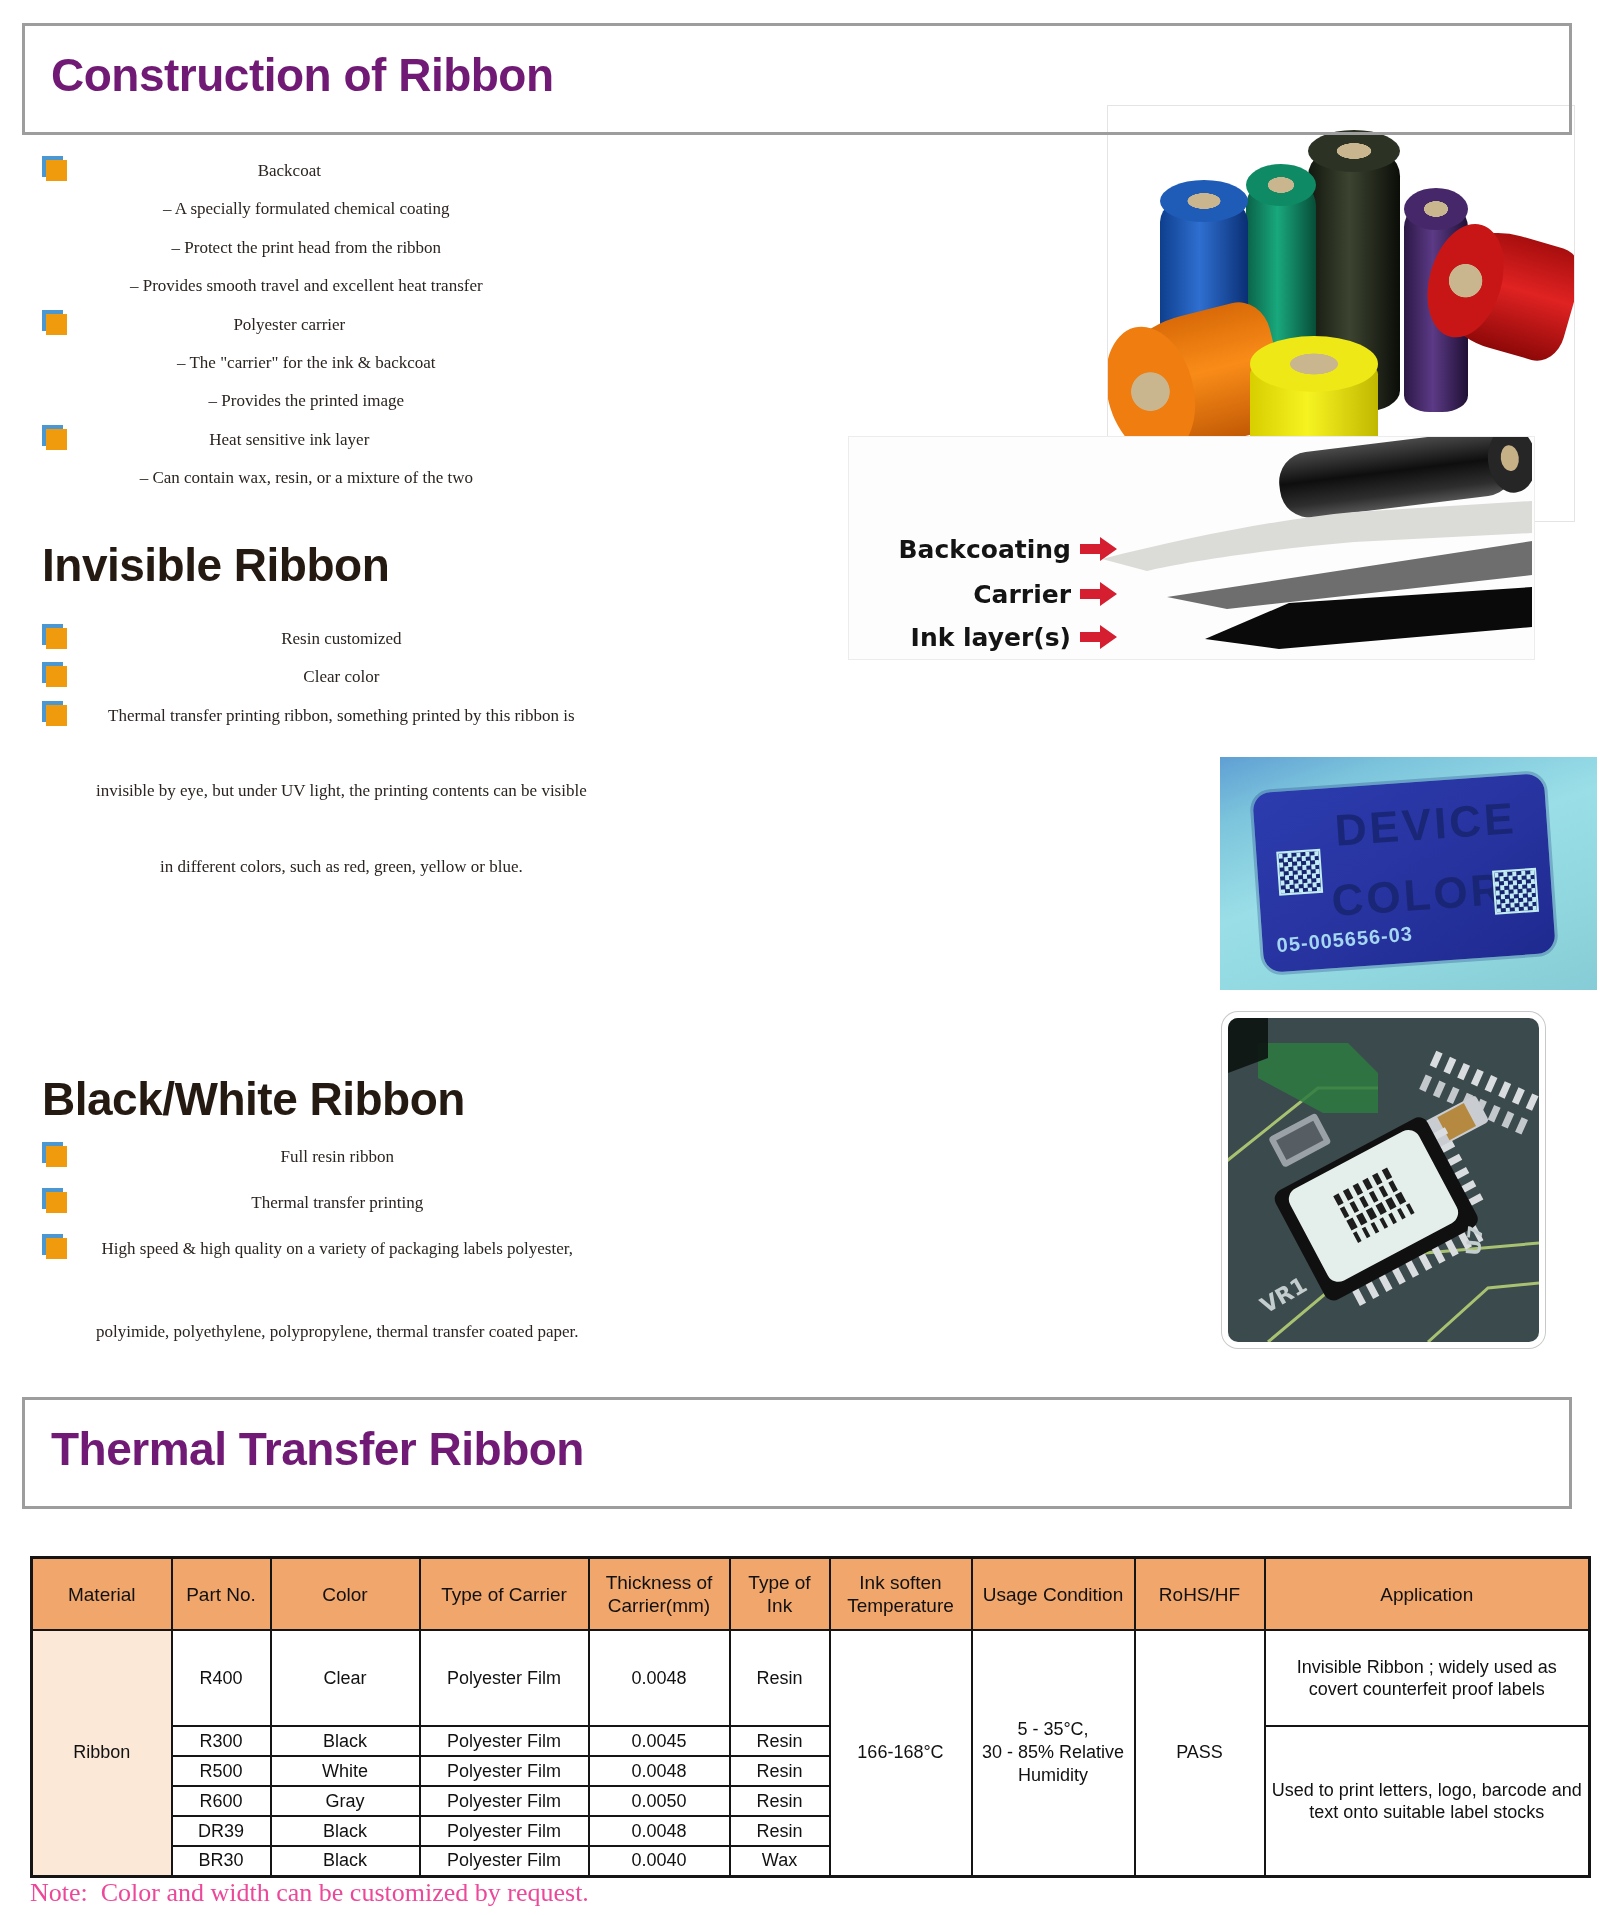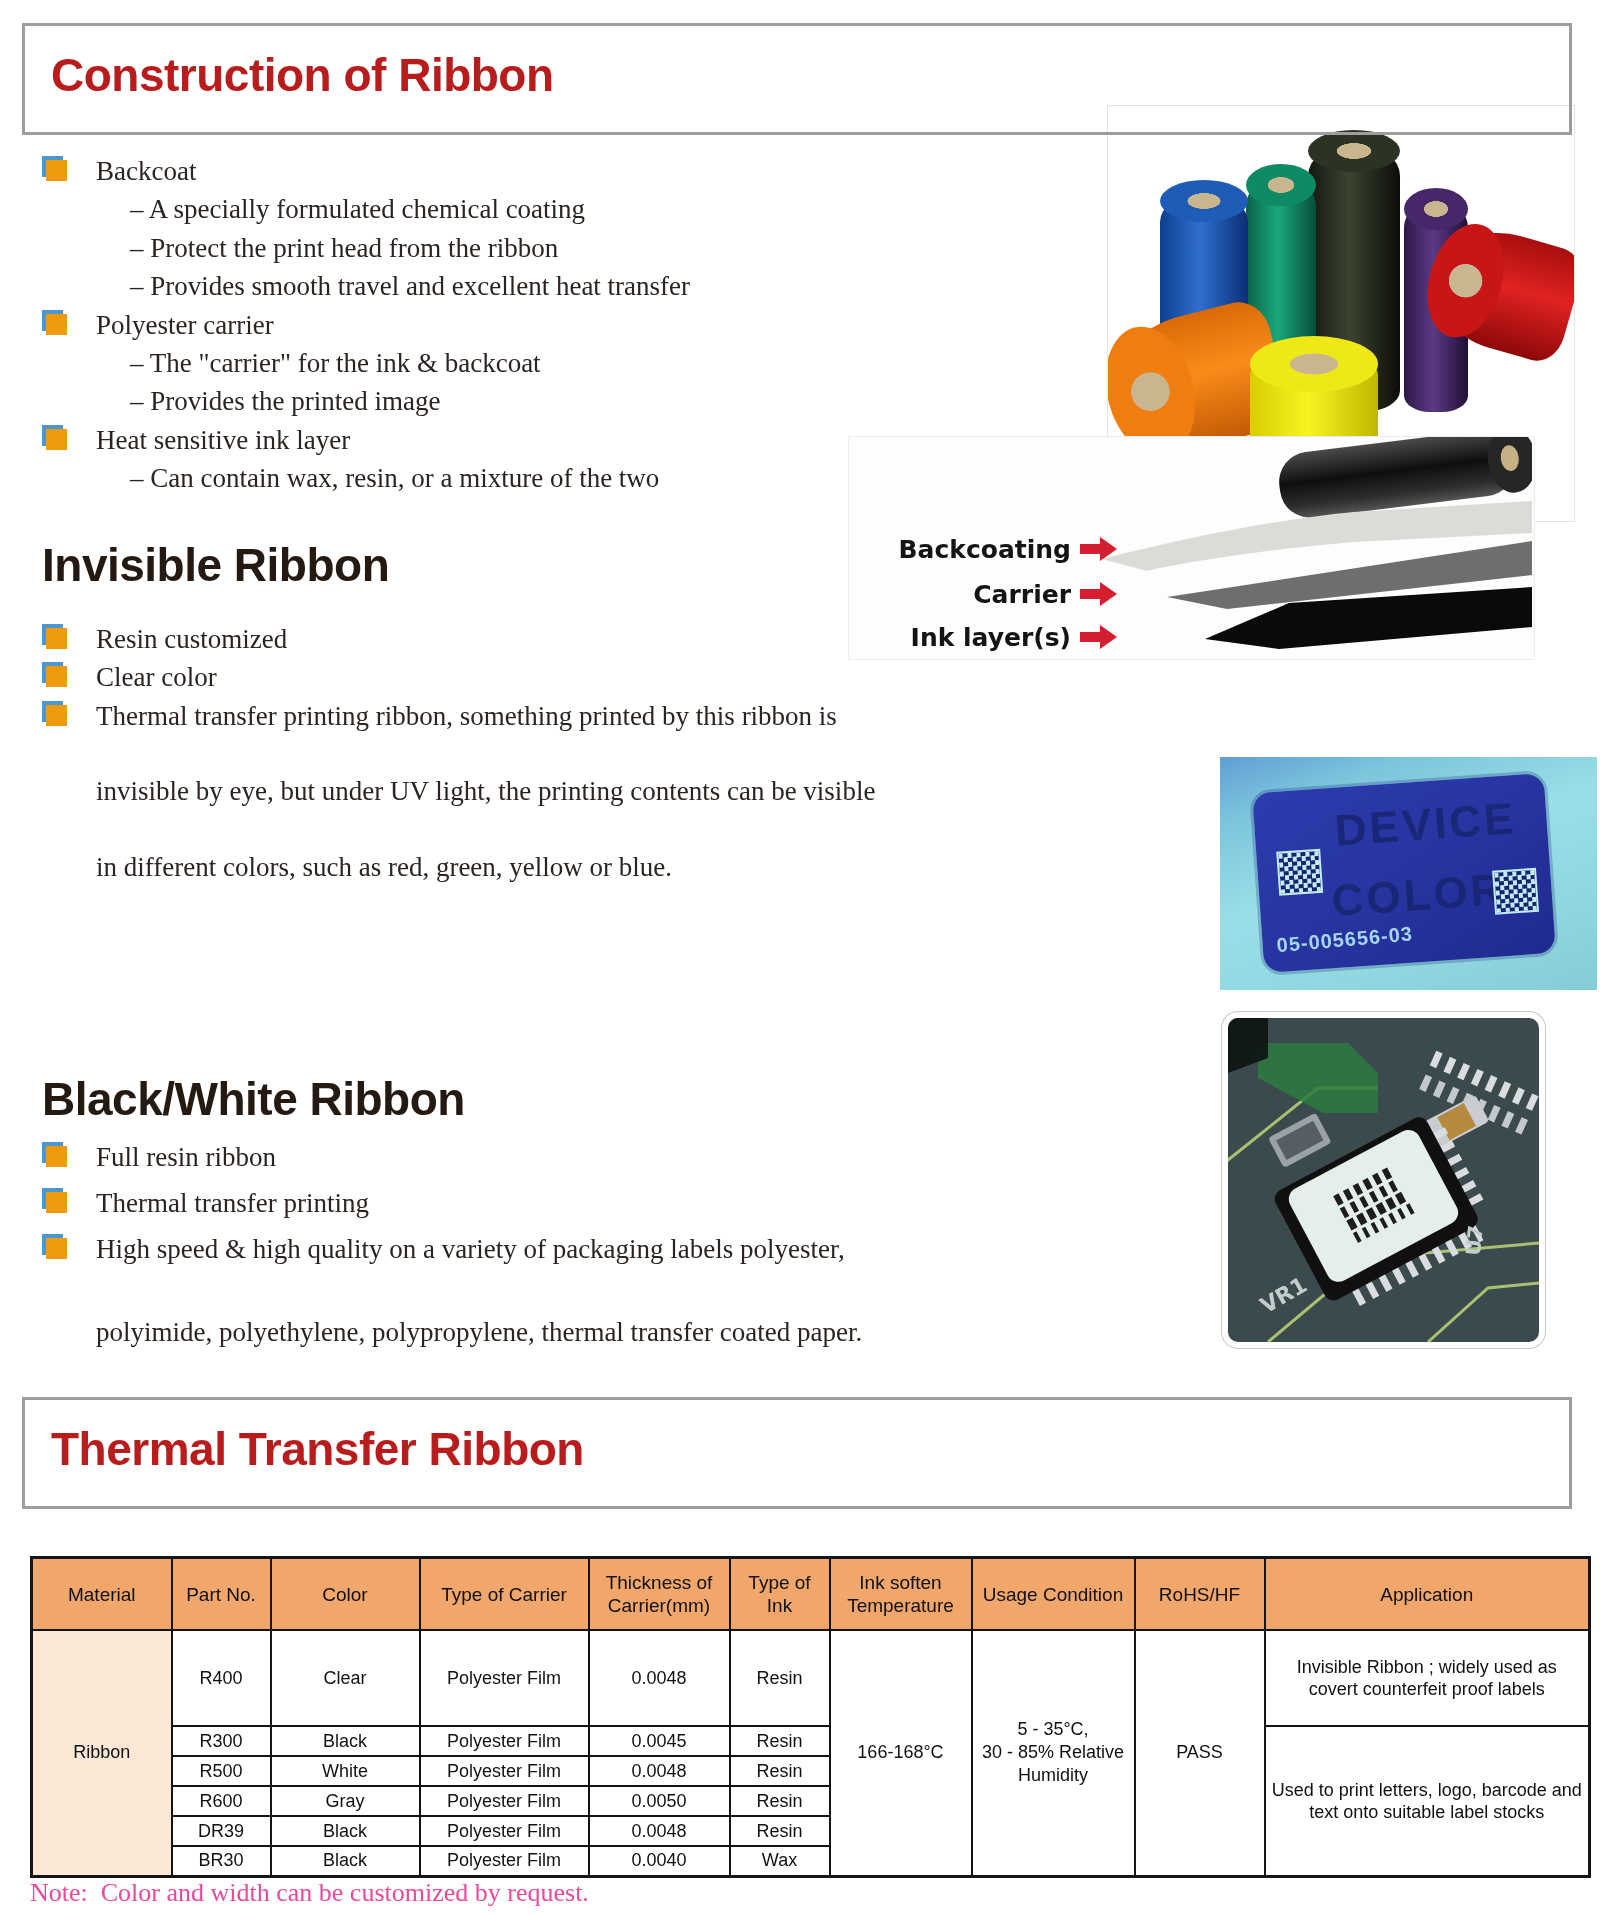"Construction of Ribbon" .hbox .htitle { color: #b91c1c -> #701a75 }
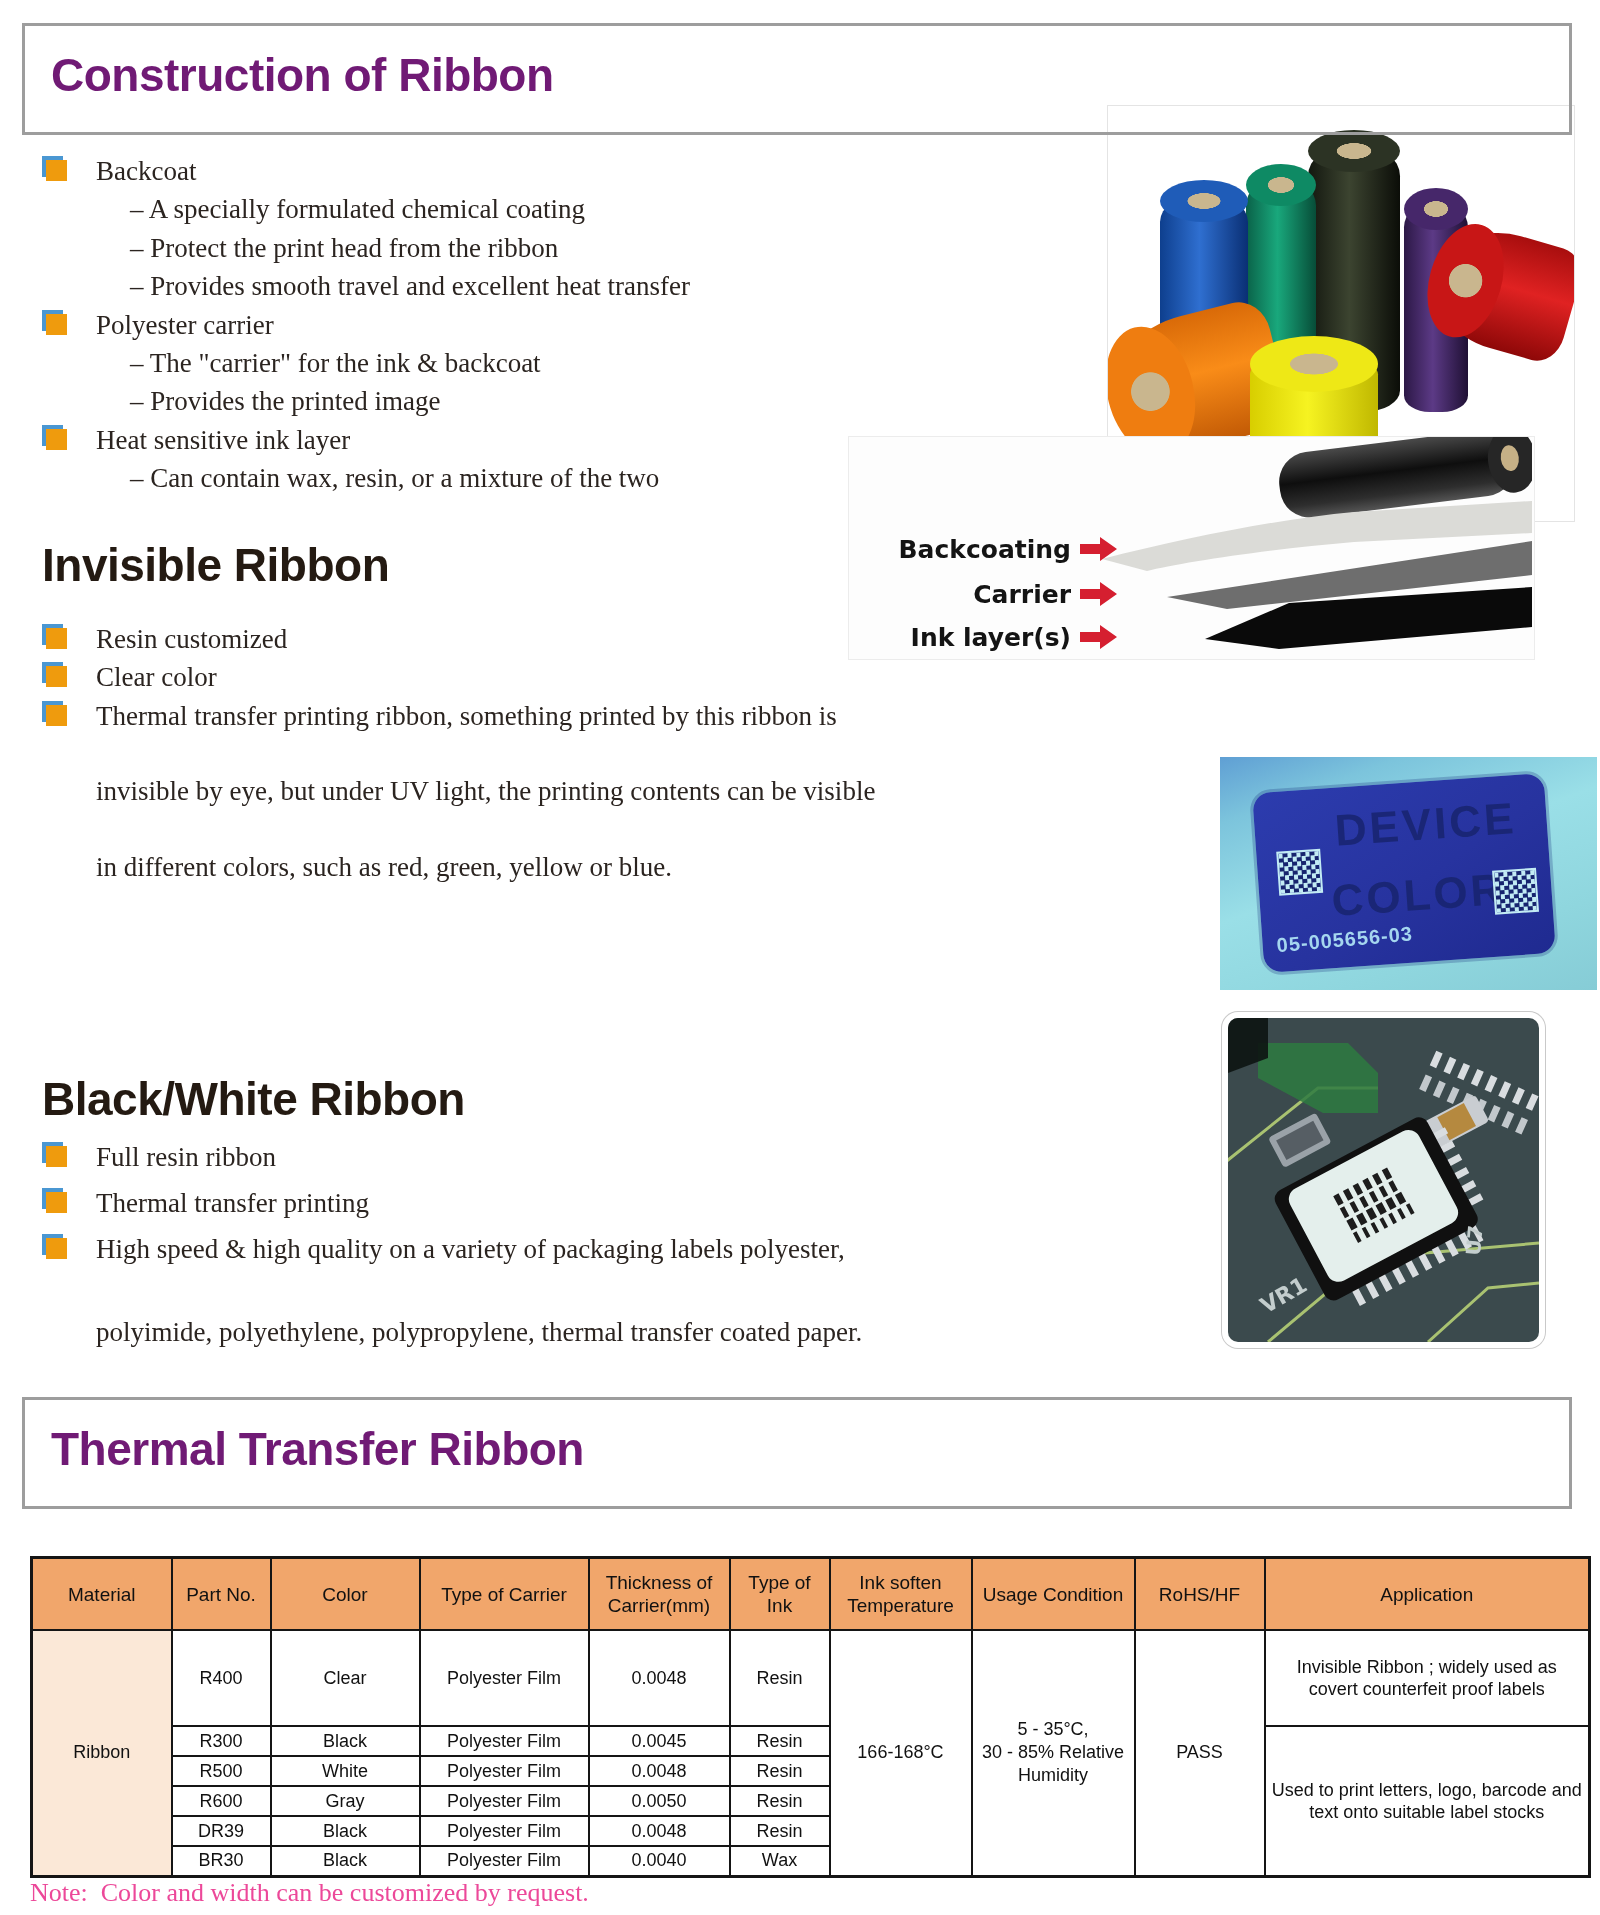"Backcoat" .brow { font-size: 27px -> 17px; text-align: none -> center }
